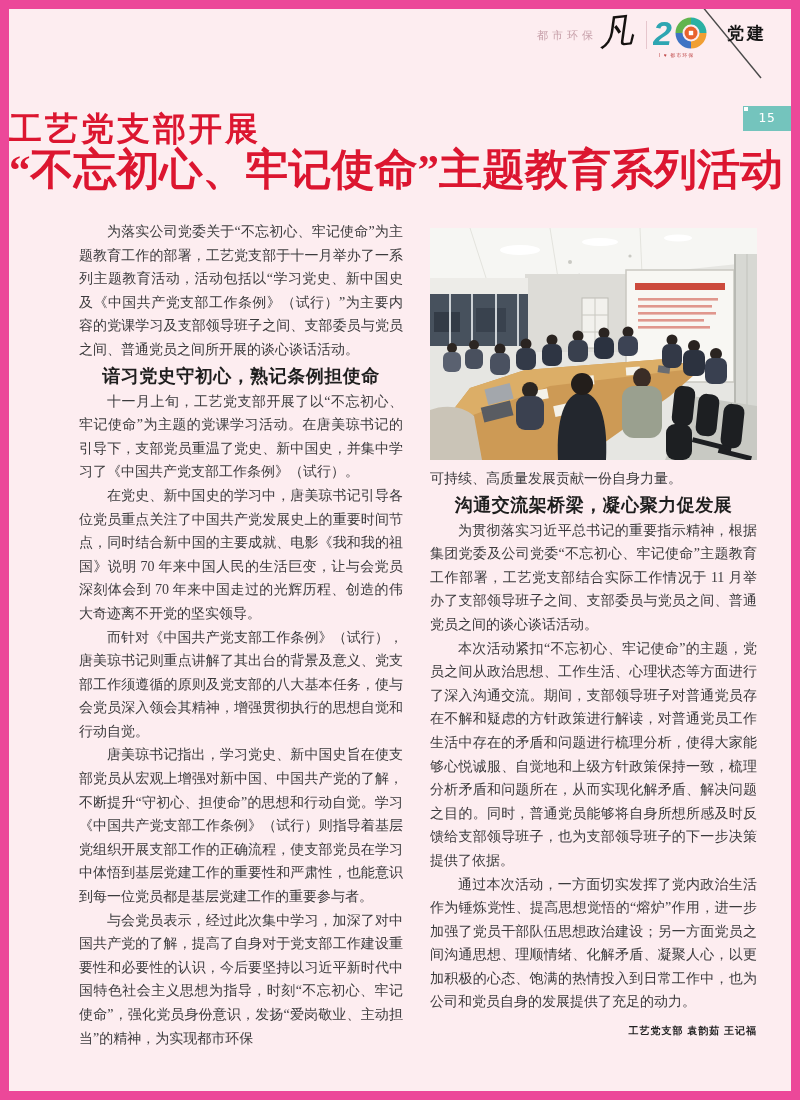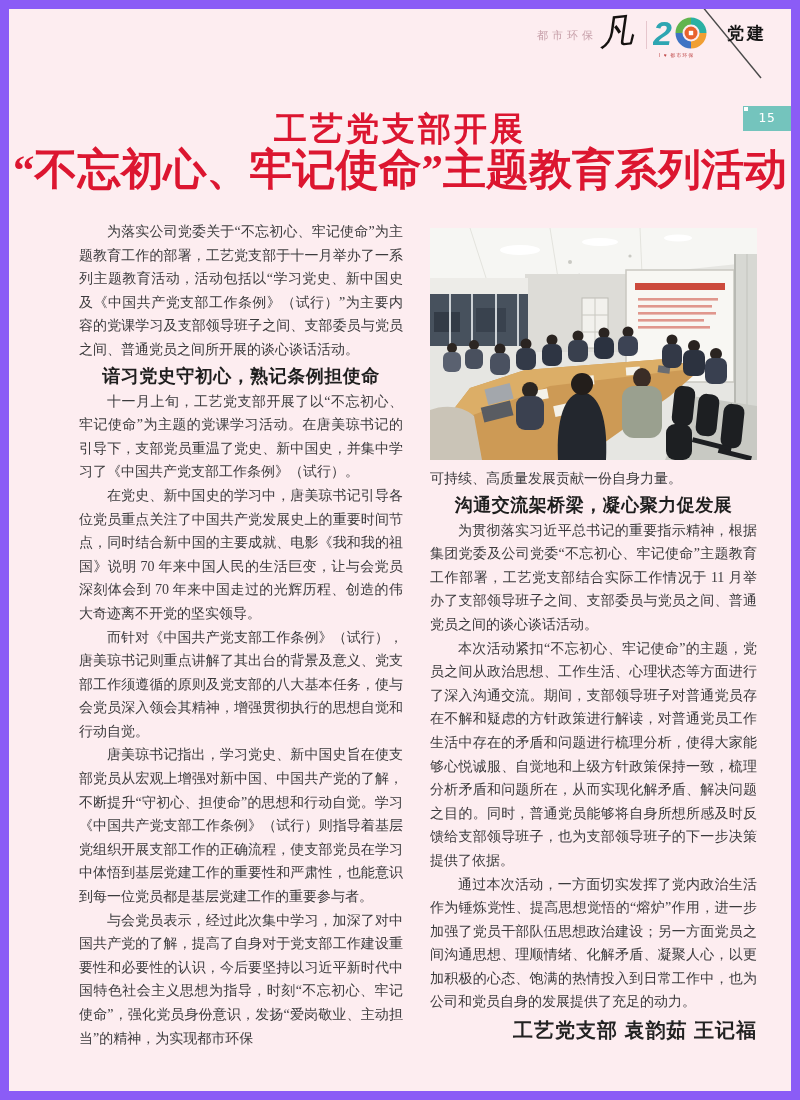"都市环保" .page { border: 9px solid #8b5cf6 -> 9px solid #ec4899 }
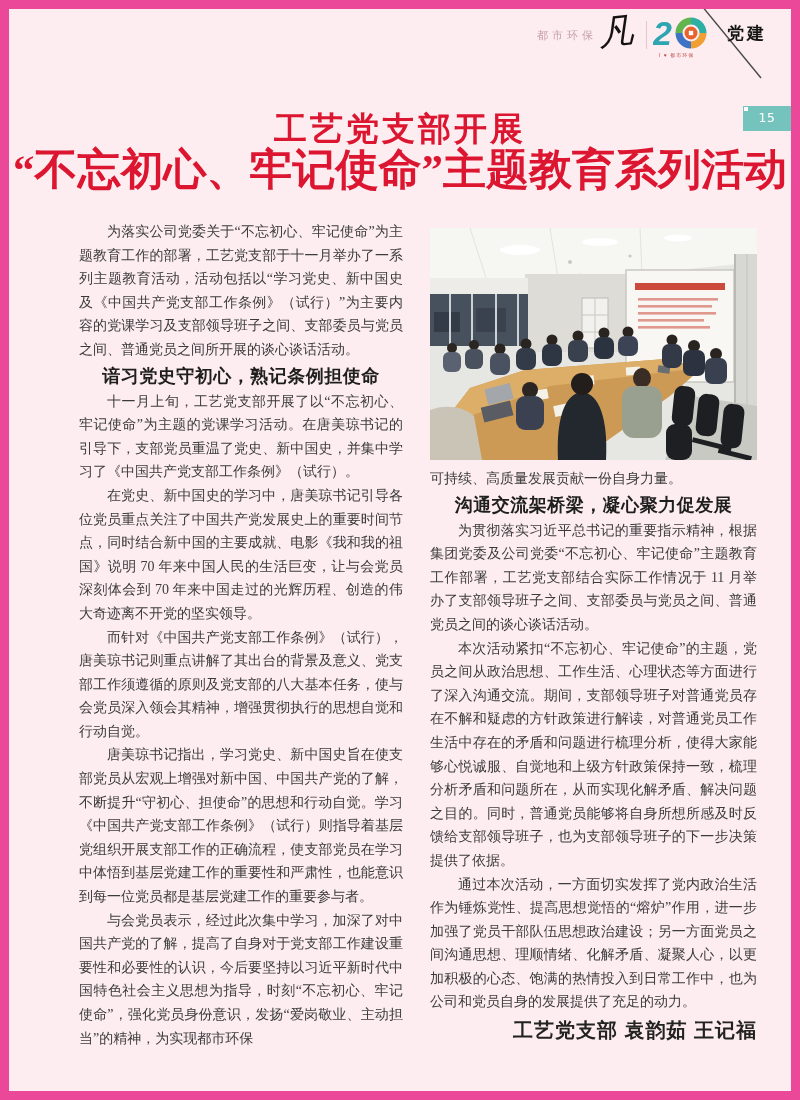"工艺党支部开展" .title { text-align: center -> left }
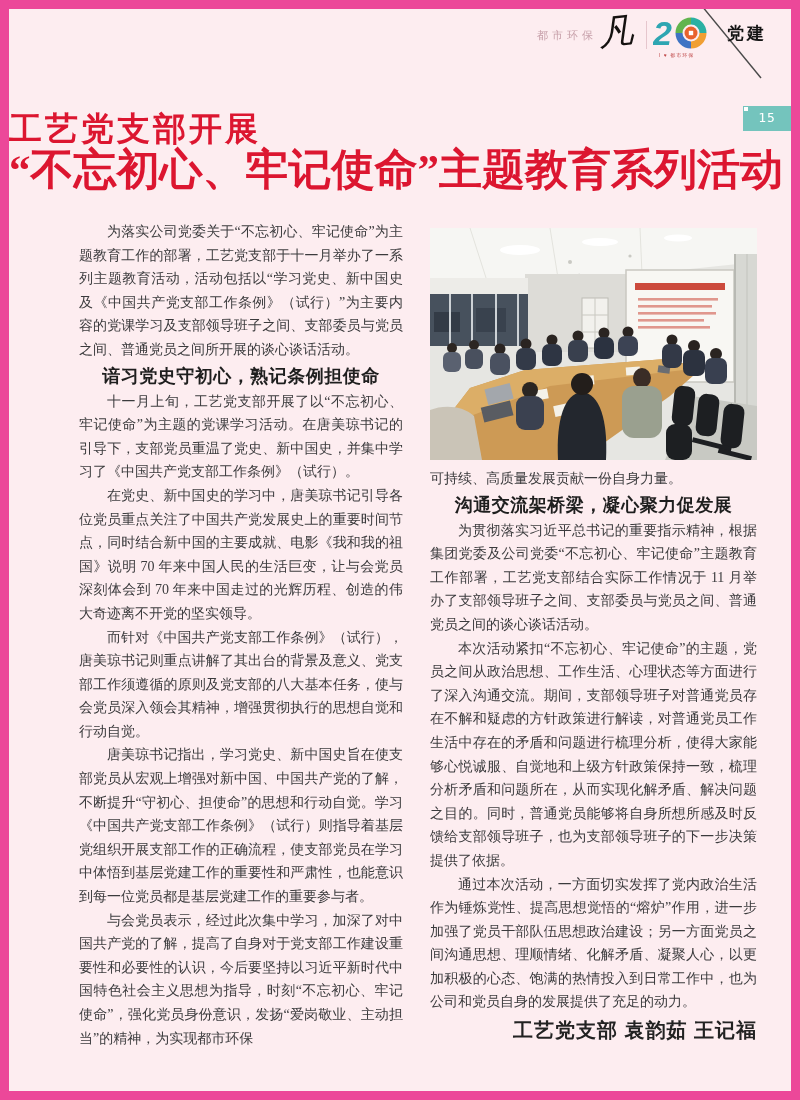"工艺党支部 袁韵茹 王记福" .byline { font-size: 20px -> 10px }
